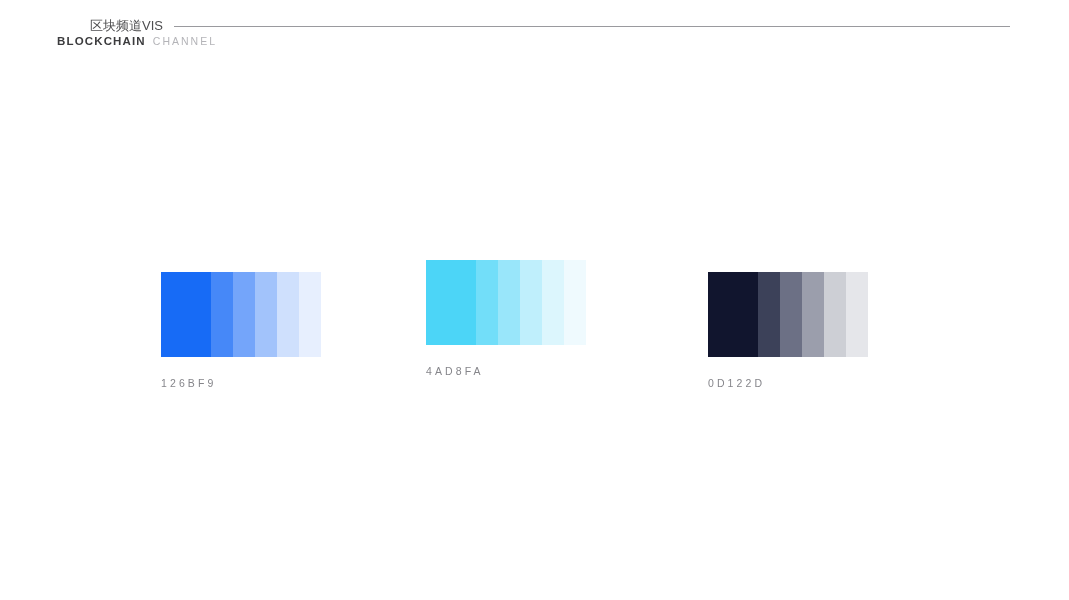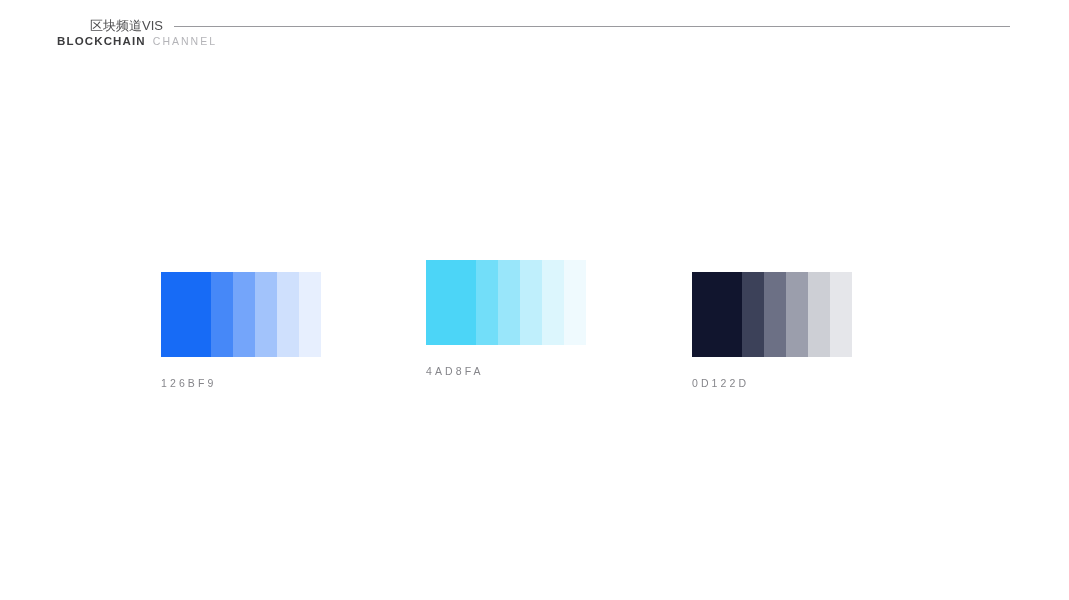"0D122D" #palette-group-2 { left: 692px -> 708px }
